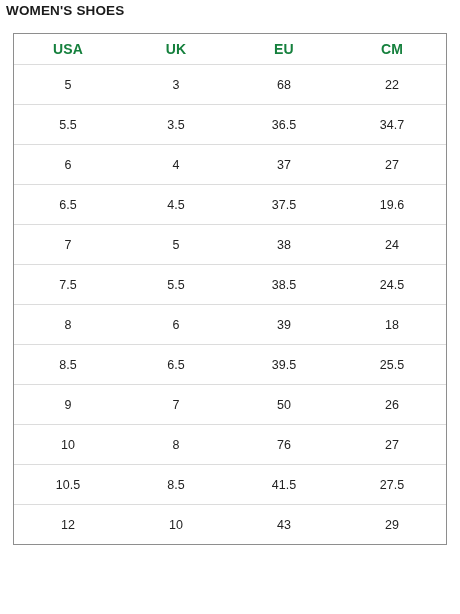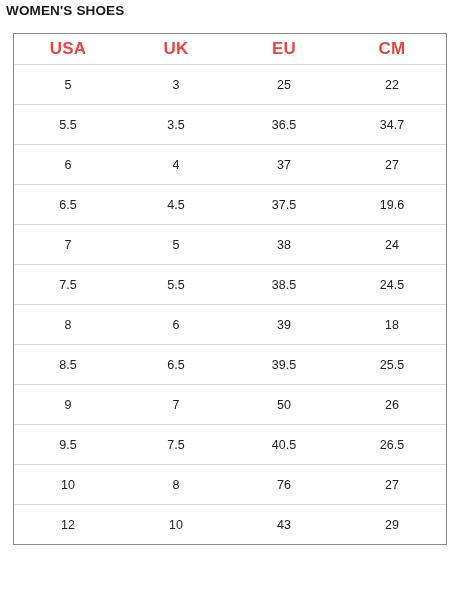"USA" table.size-table th { color: #ef4444 -> #15803d; font-size: 17px -> 14px }
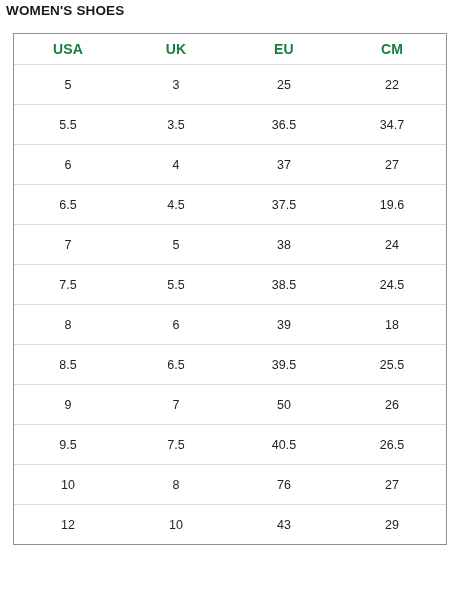"25" td { text: 25 -> 68 }
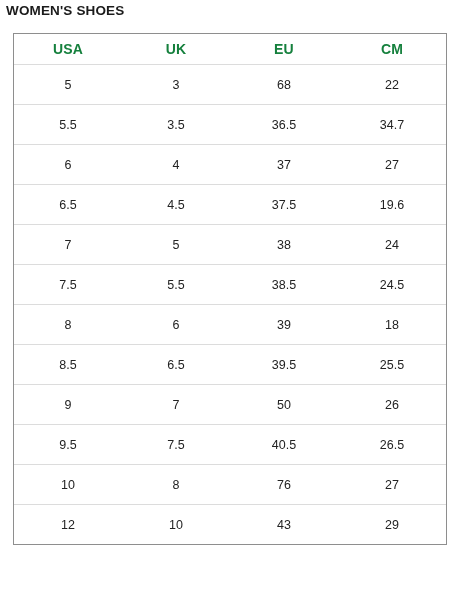"9.5" tr { html: <tr> <td>9.5</td> <td>7.5</td> <td>40.5</td> <td>26.5</td> </tr> -> none }
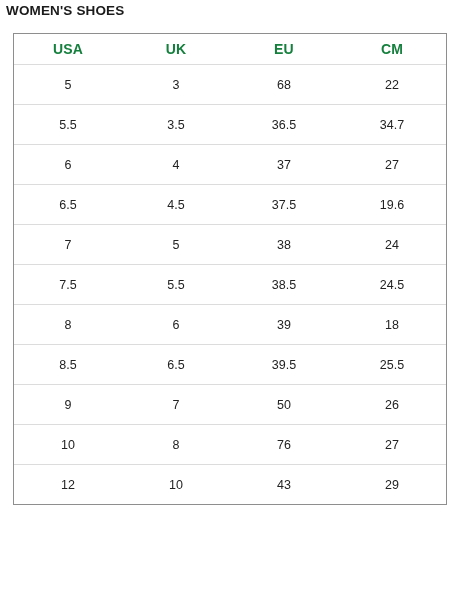"10.5" tr { html: none -> <tr> <td>10.5</td> <td>8.5</td> <td>41.5</td> <td>27.5</td> </tr> }
